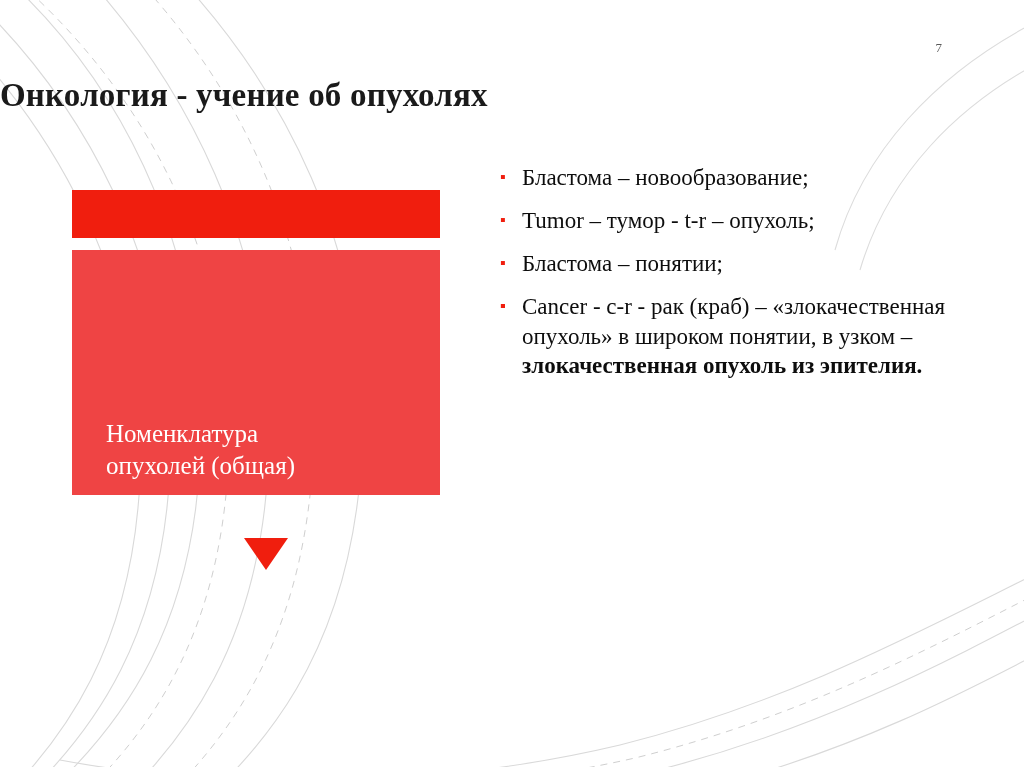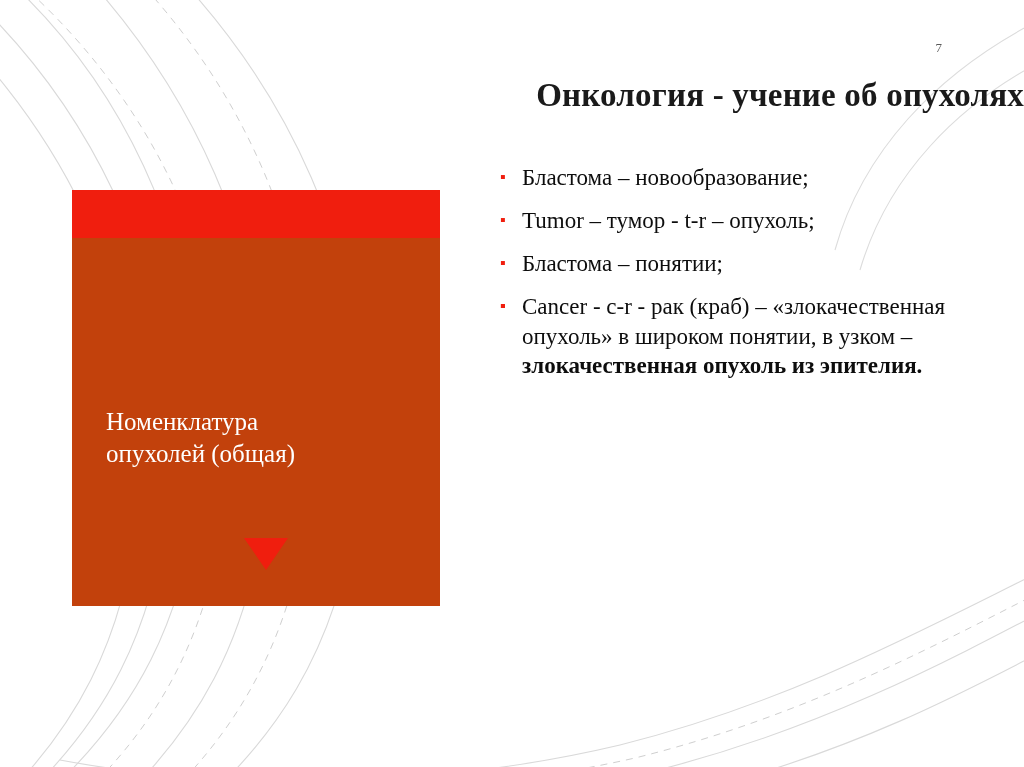"Онкология - учение об опухолях" #slide-title { text-align: right -> left }
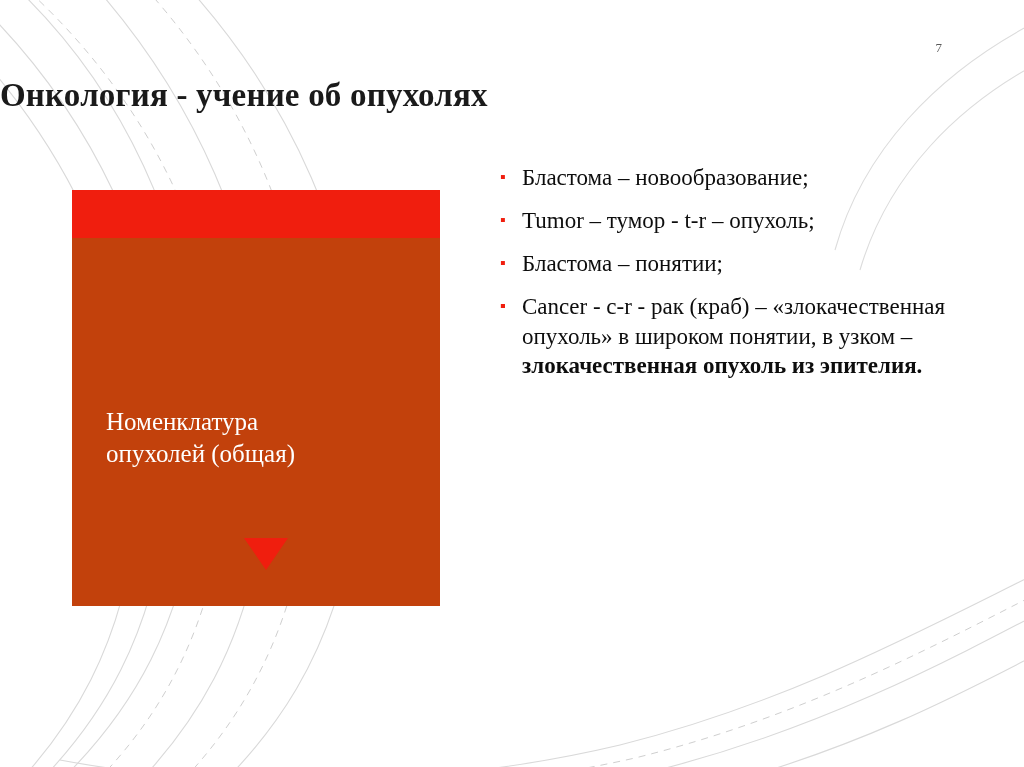"Номенклатура" #callout-body { background: #c2410c -> #ef4444; height: 368px -> 245px; margin-top: 0 -> 12px }
